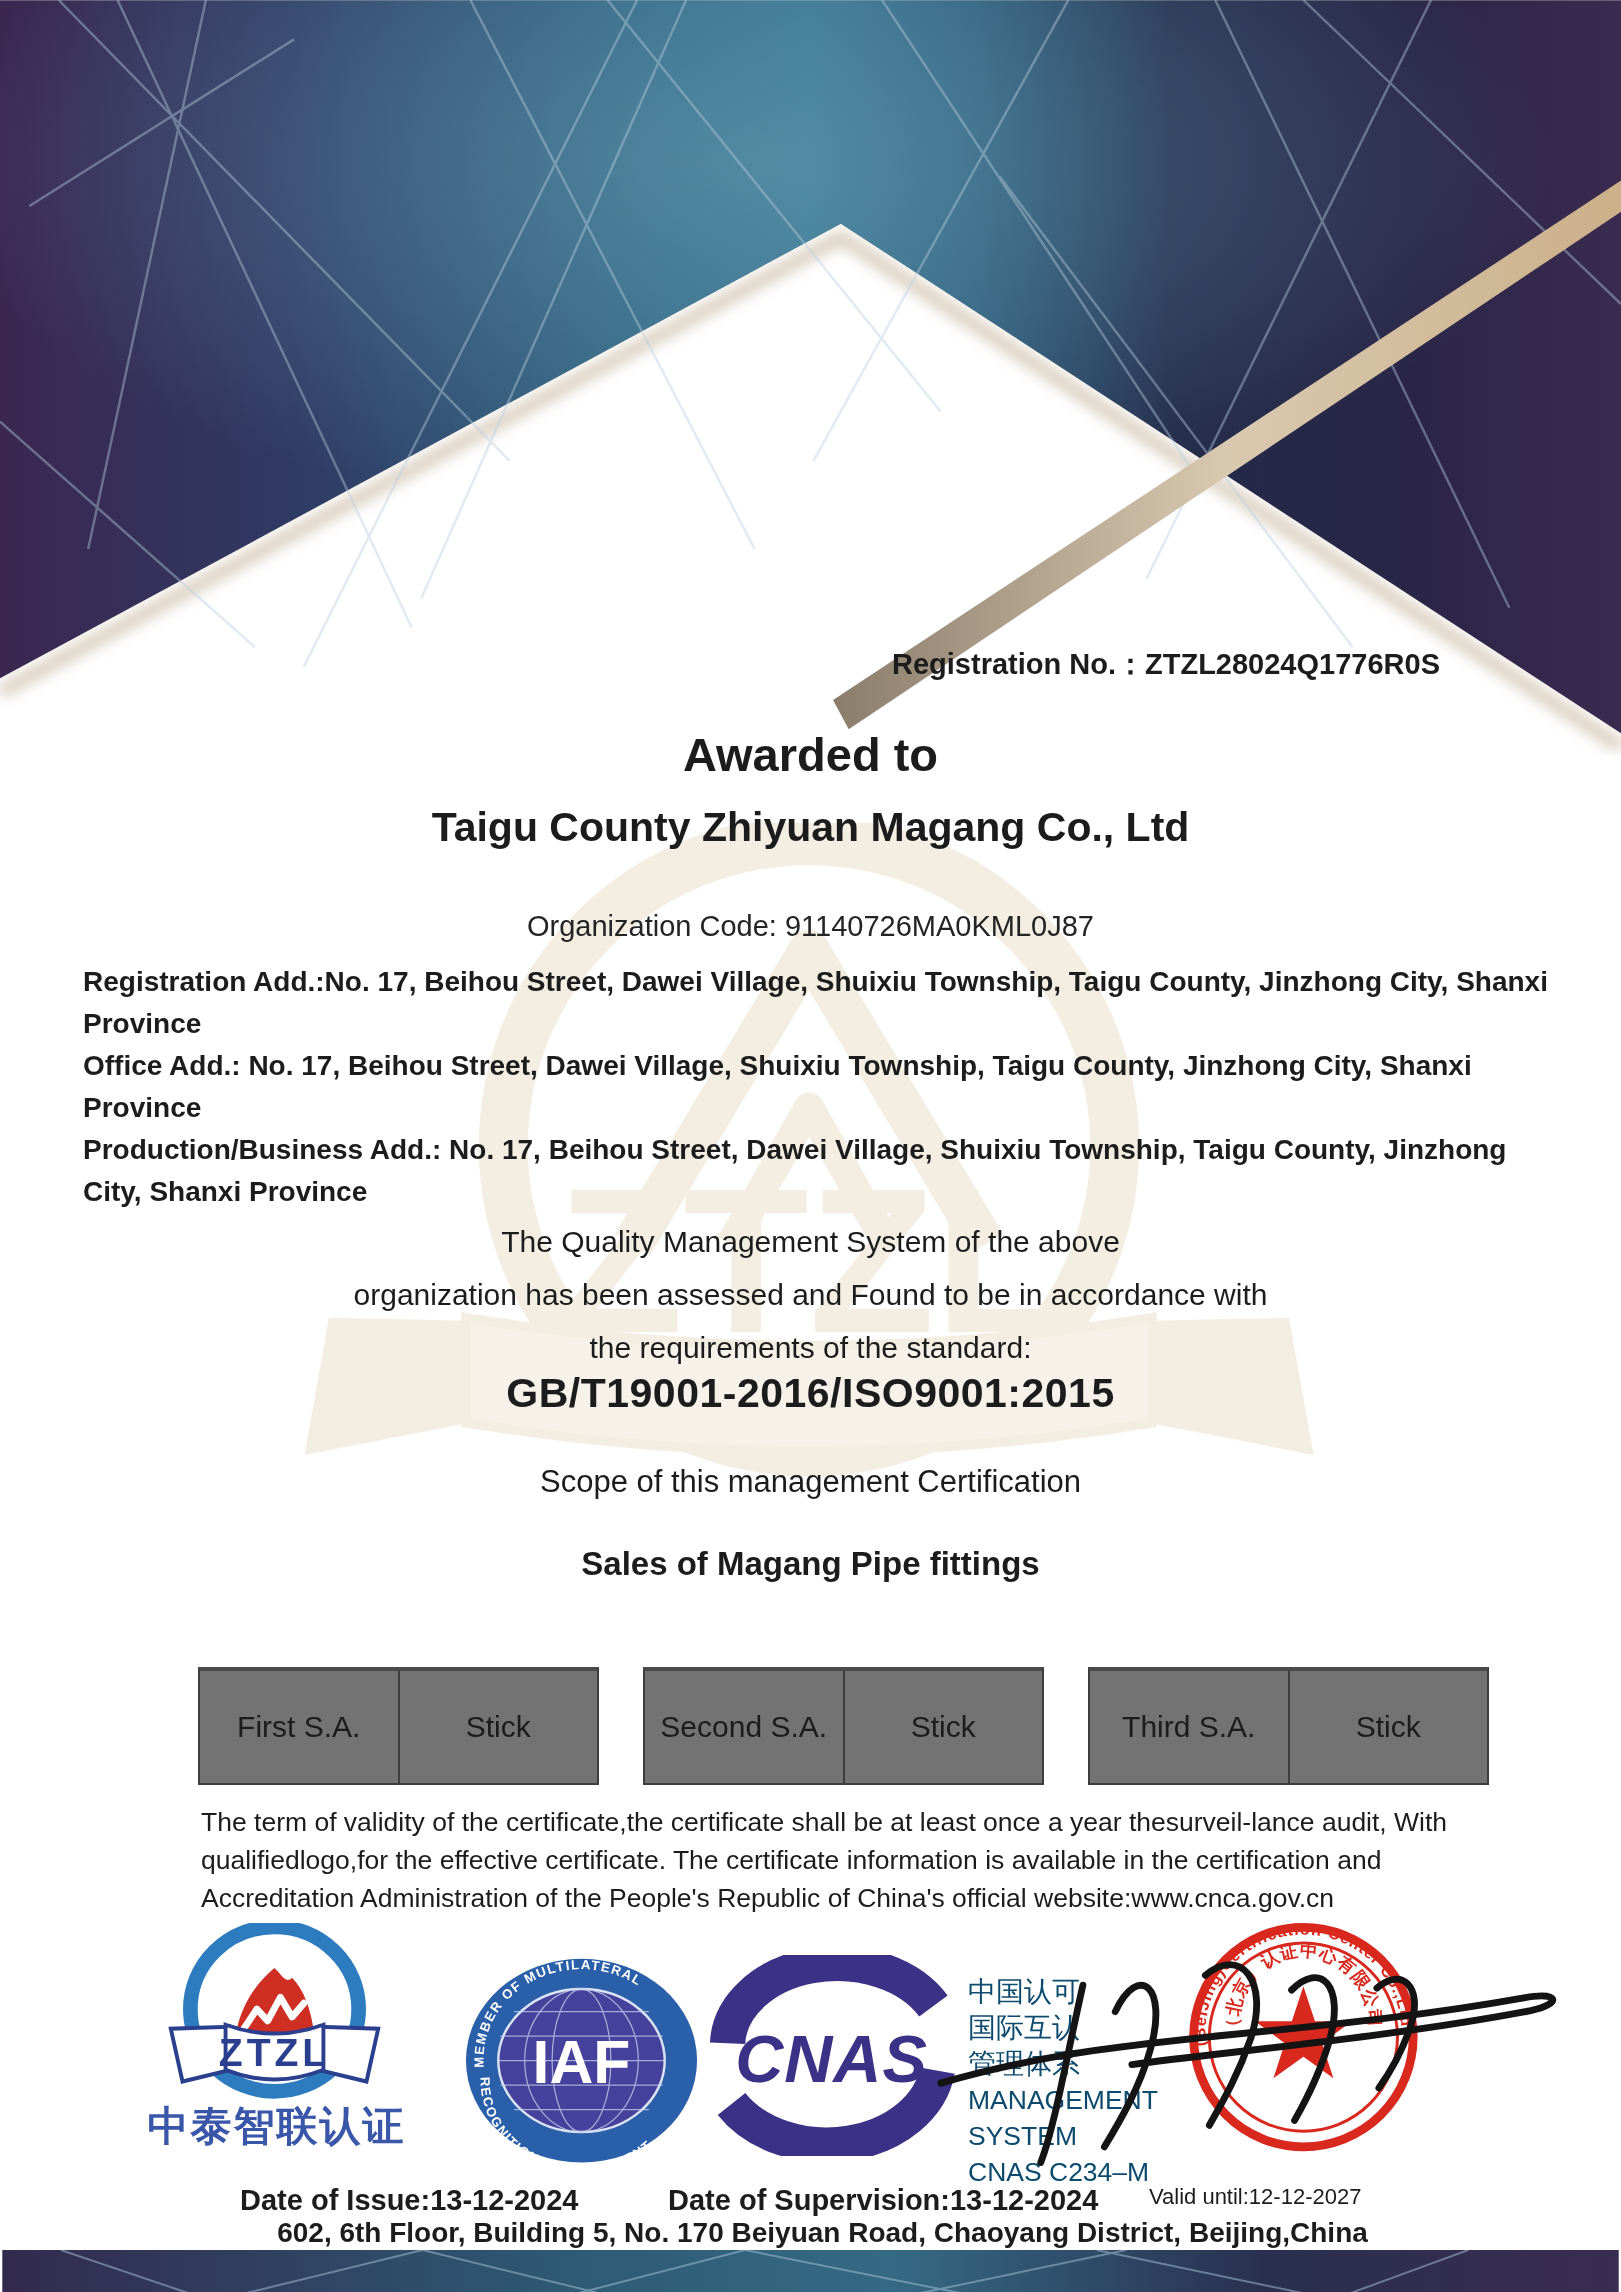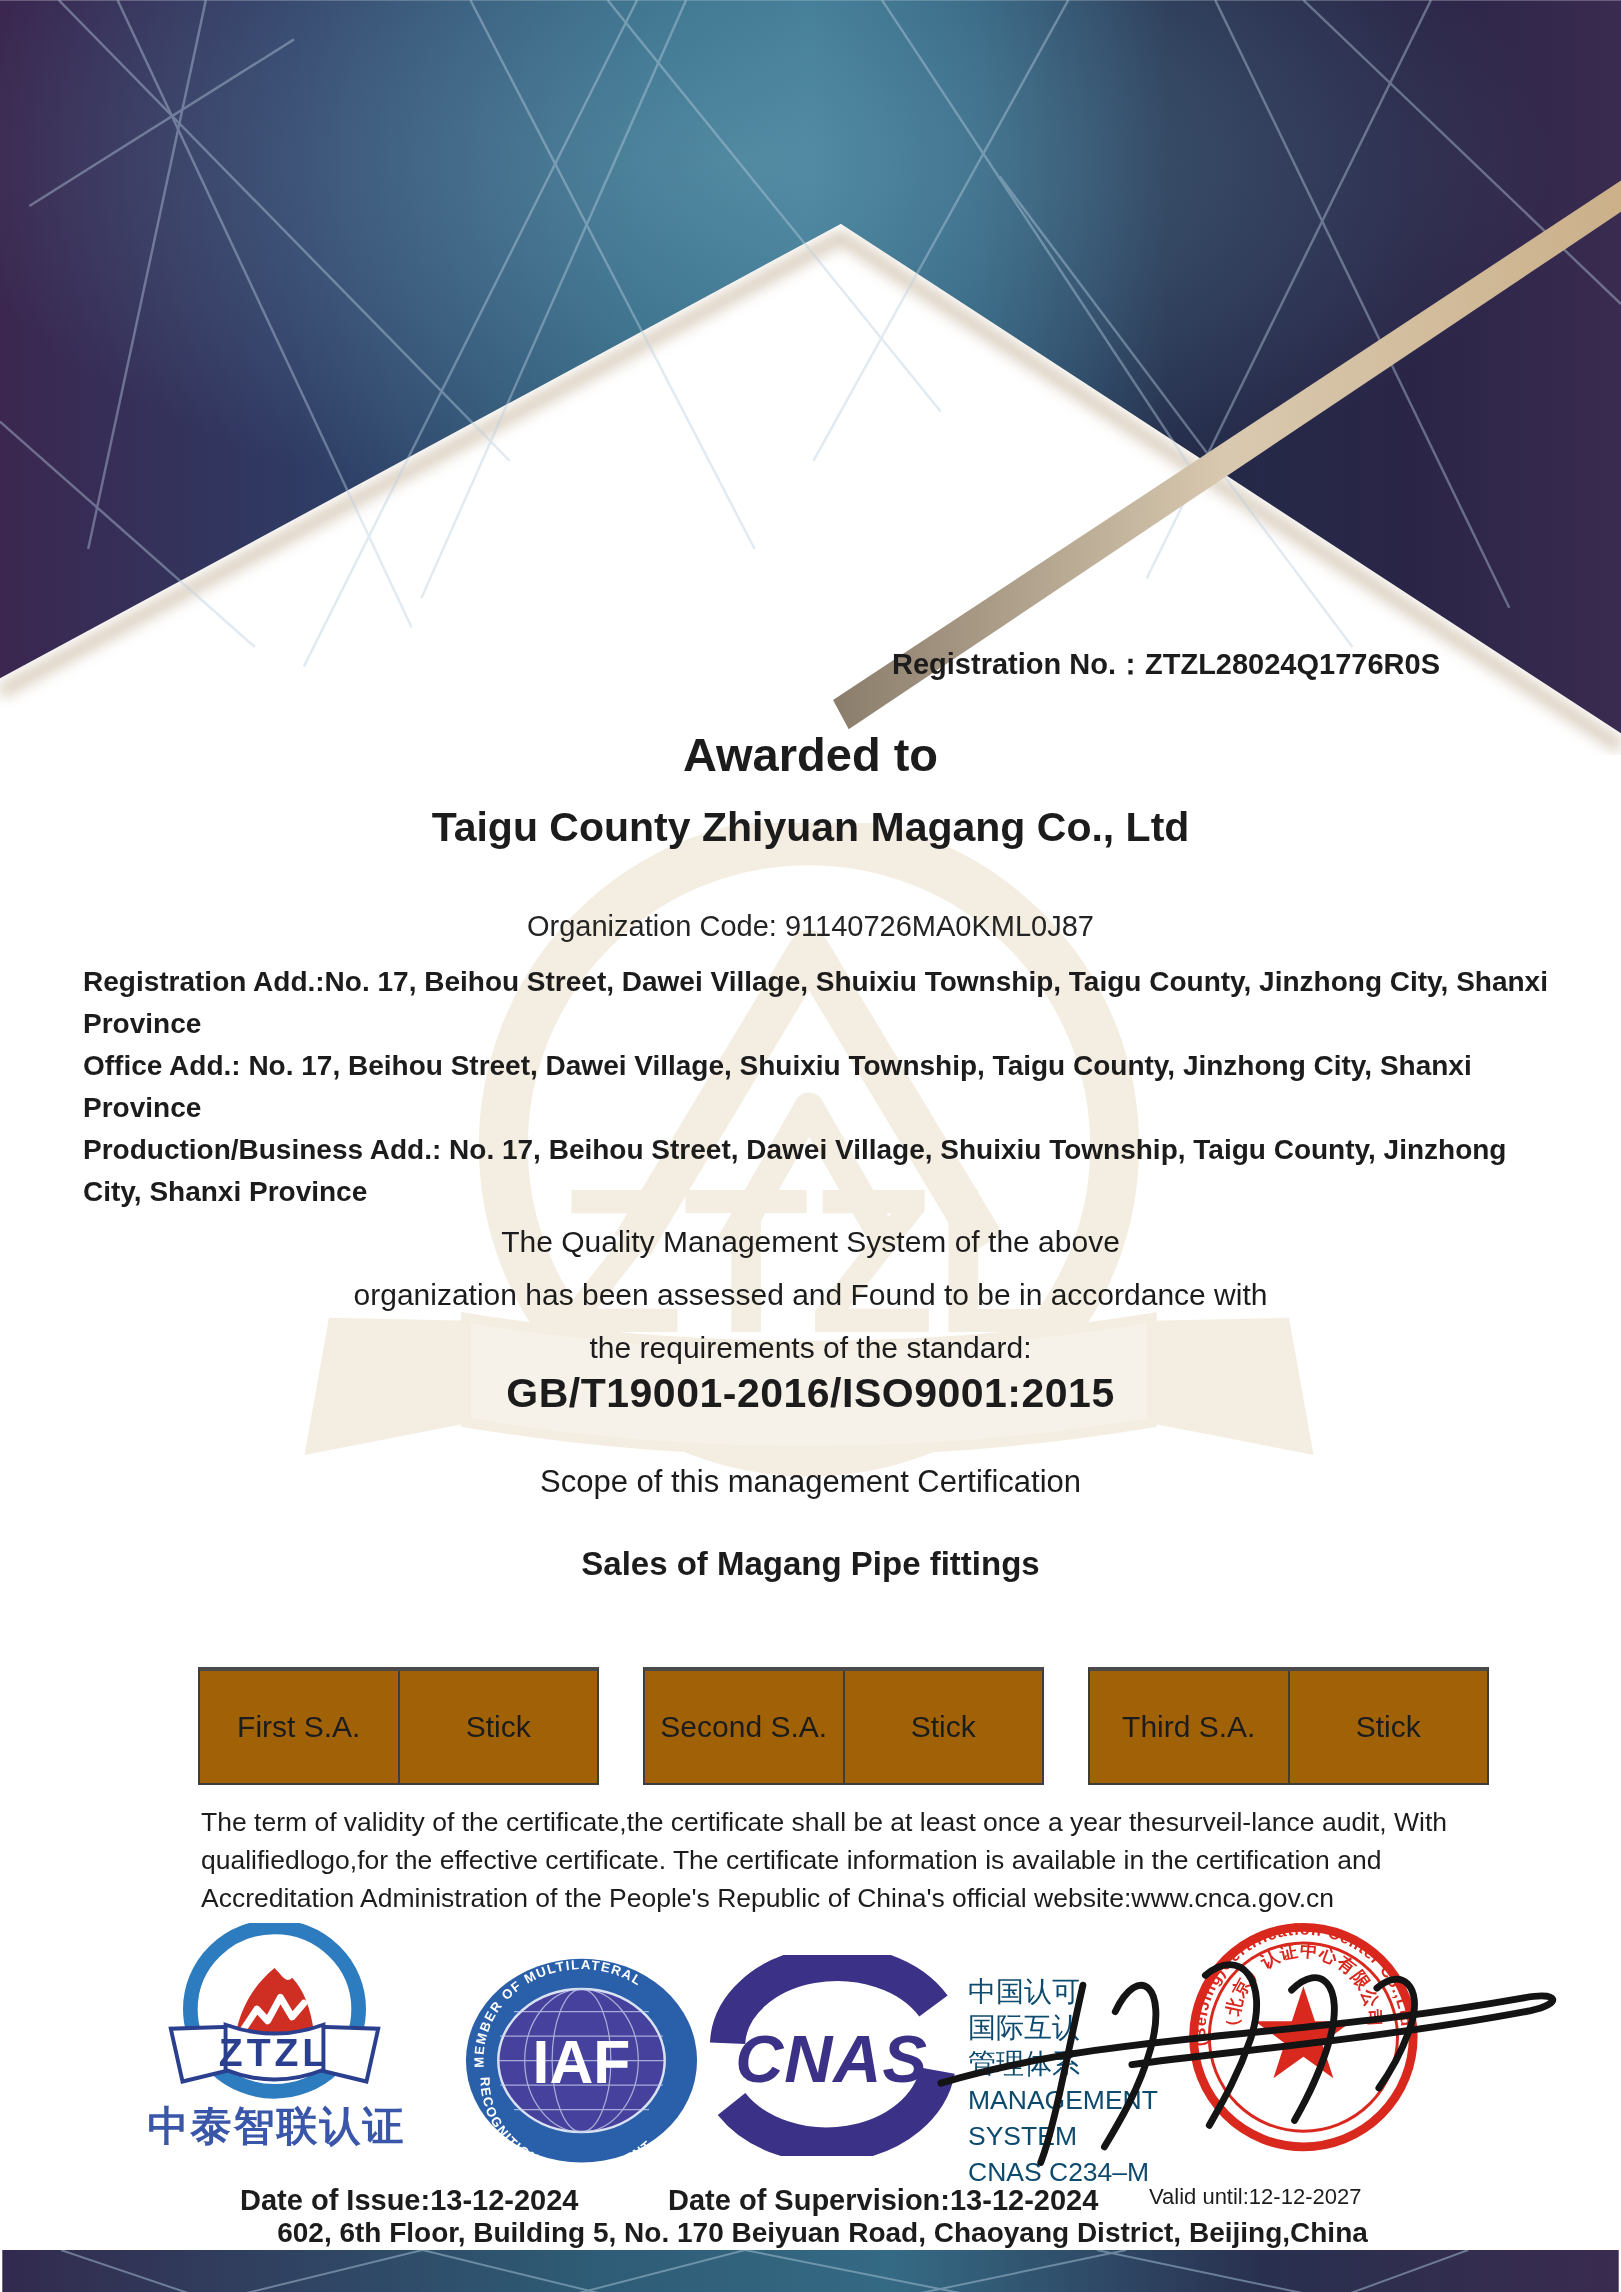"First S.A." .audit-box { background: #a16207 -> #737373 }
